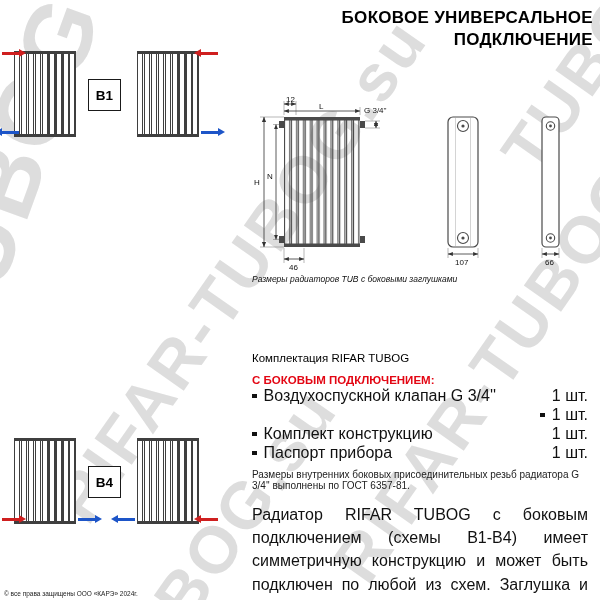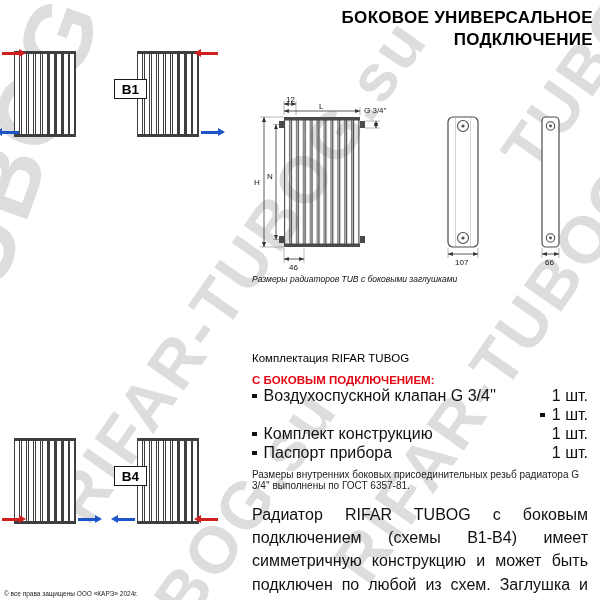"В1" .slabel { height: 20px -> 32px; left: 100px -> 74px }
